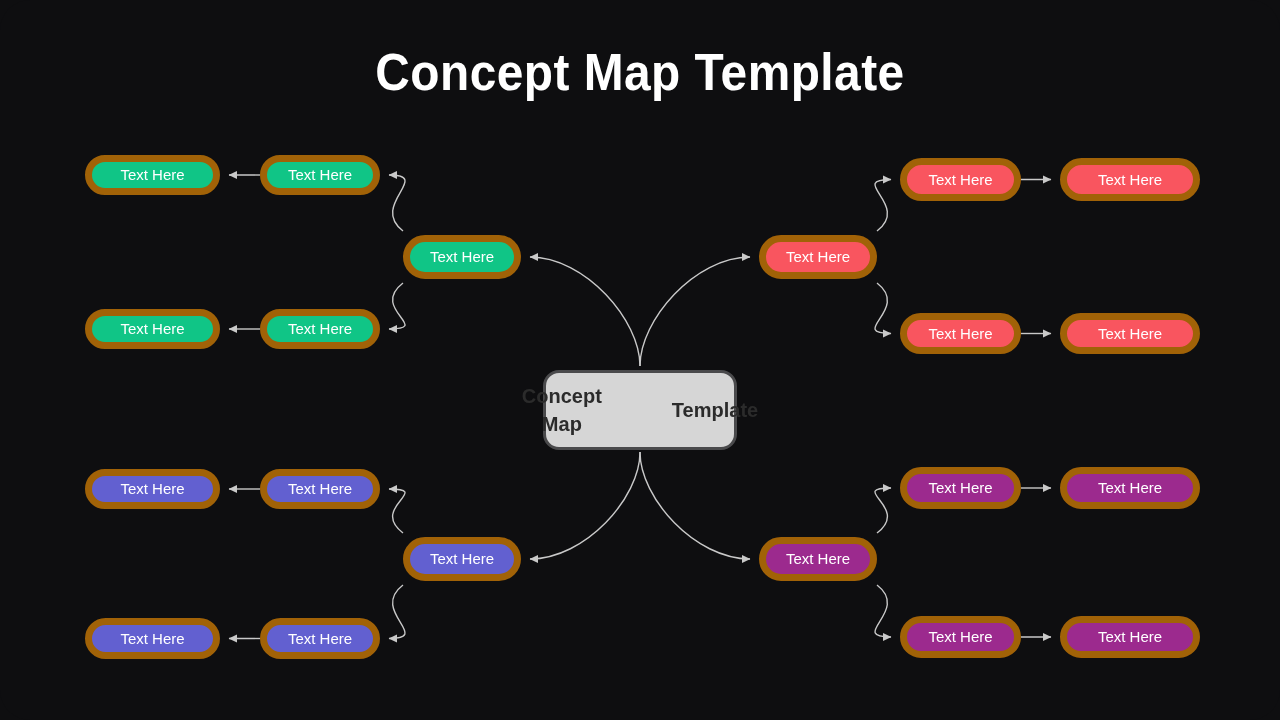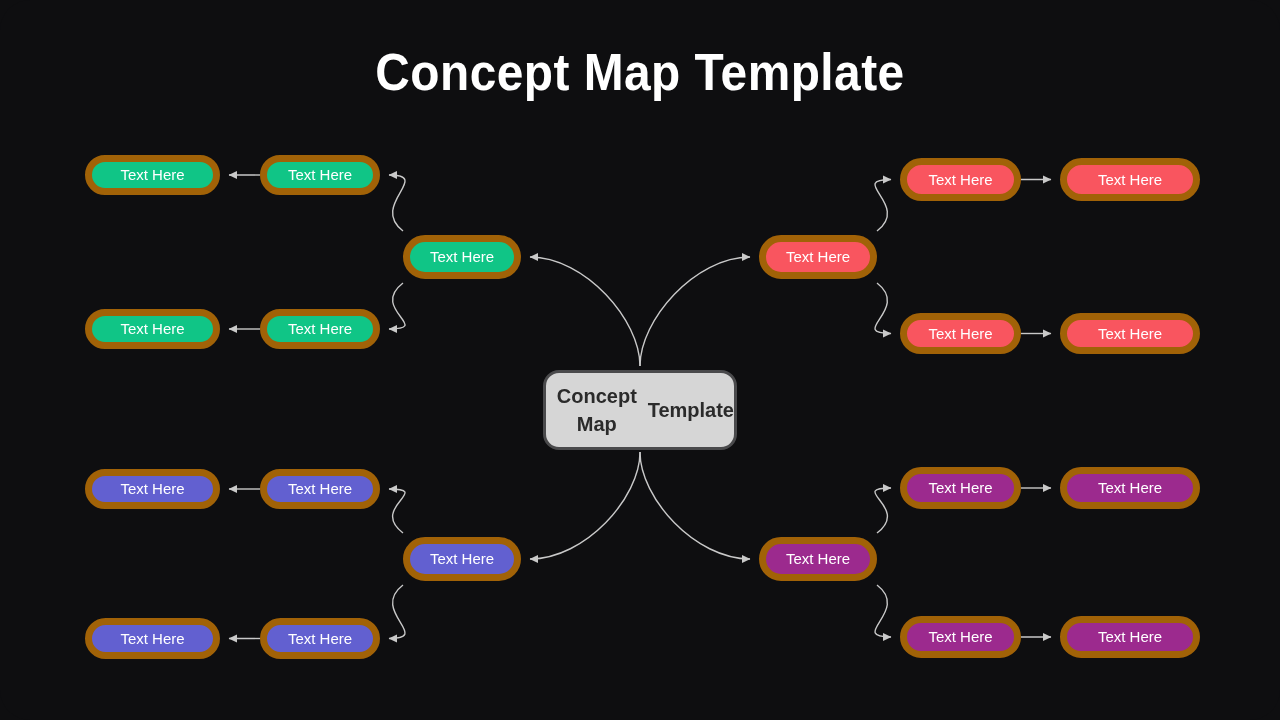"Concept Map" .node.center { gap: none -> 35px }
